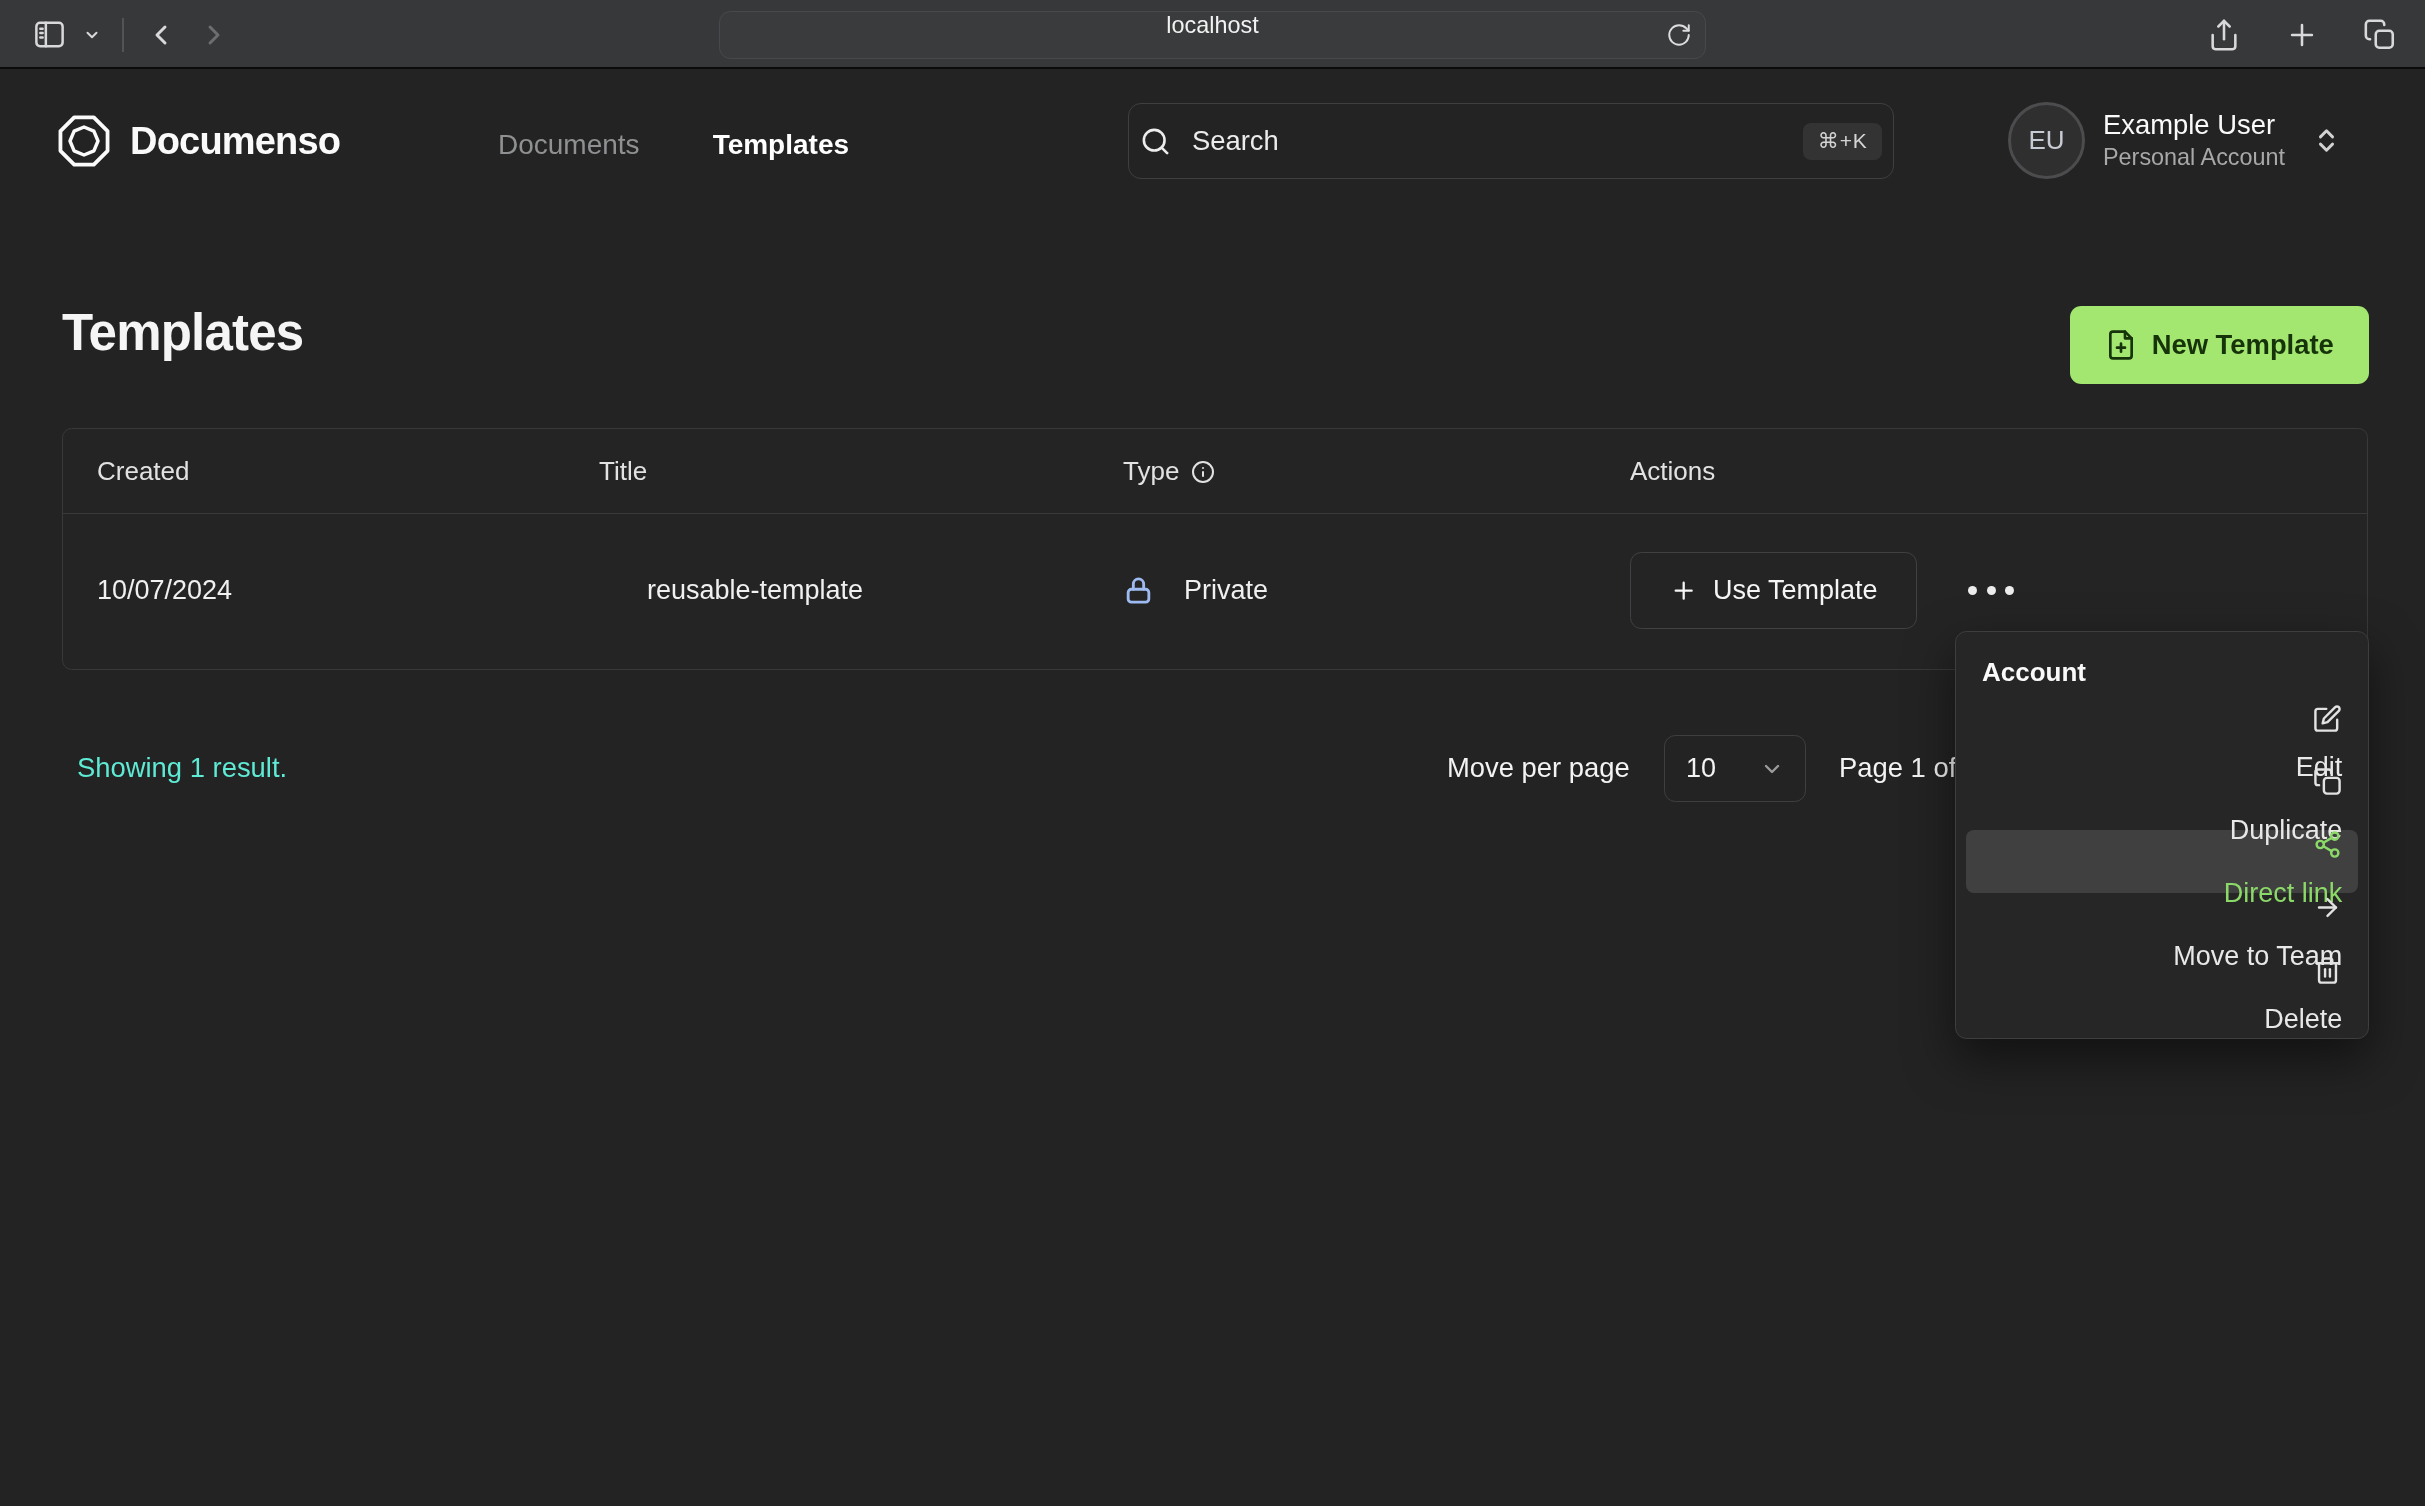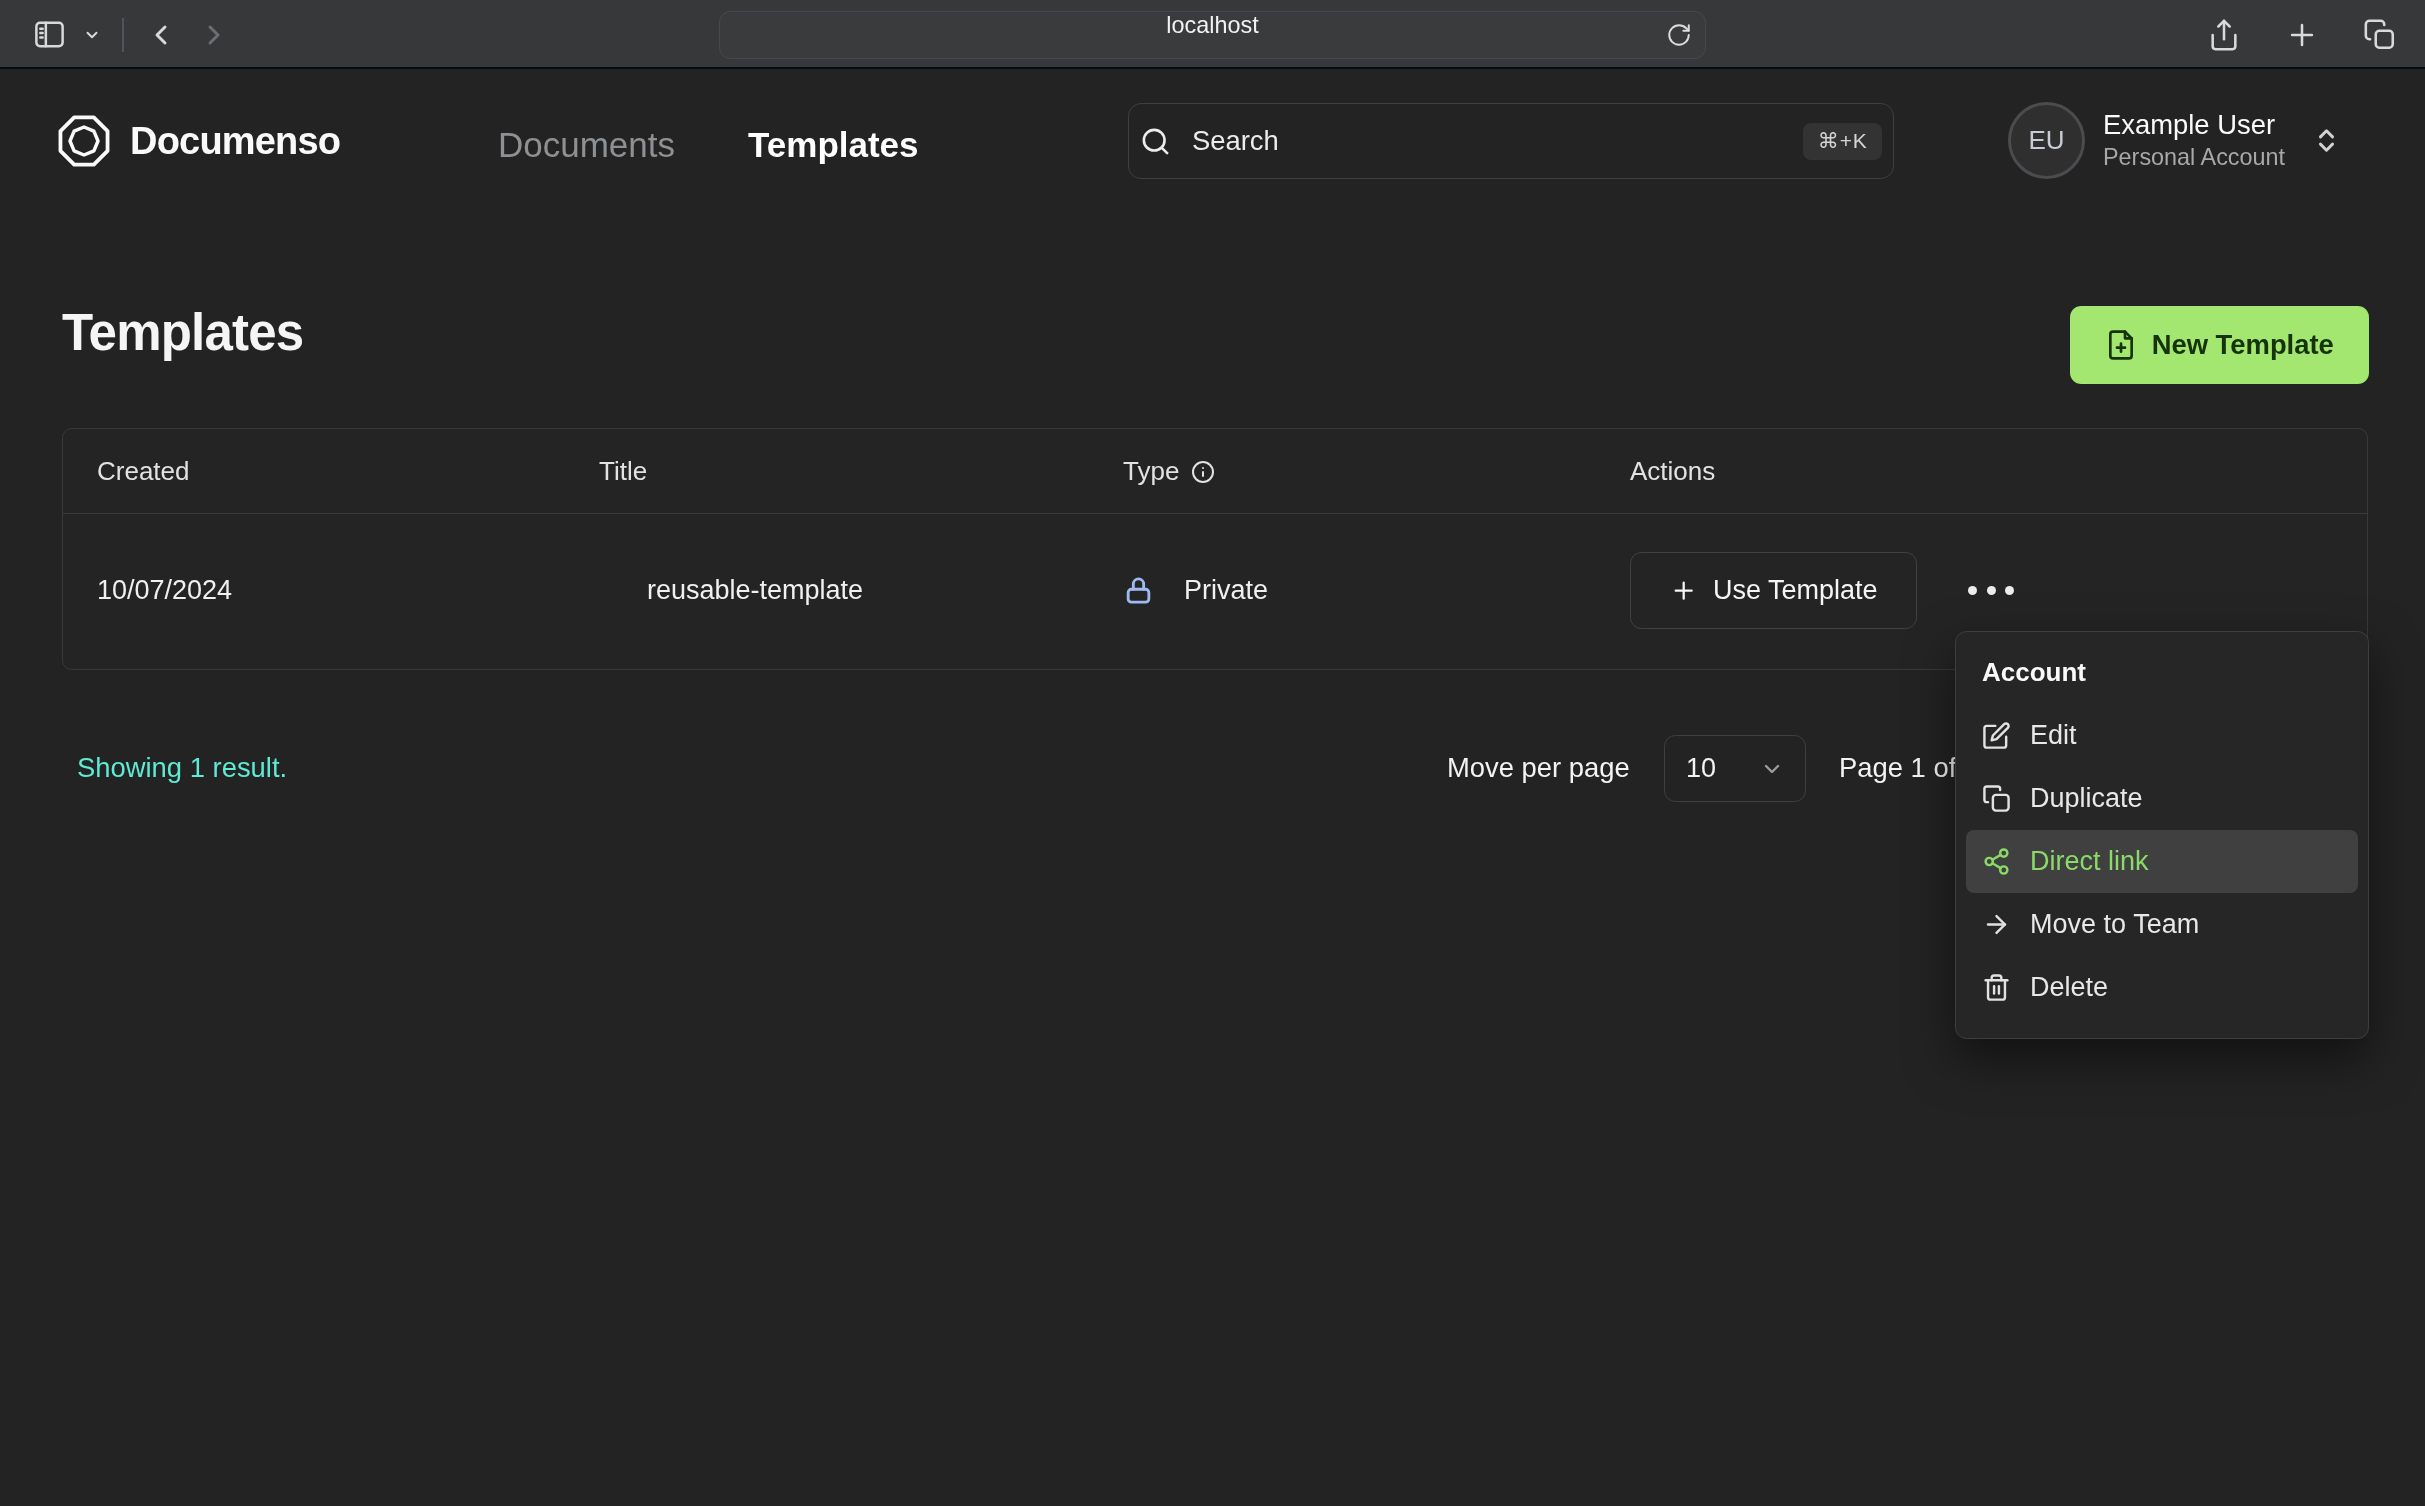"Documents" .nav-item { font-size: 35px -> 28px }
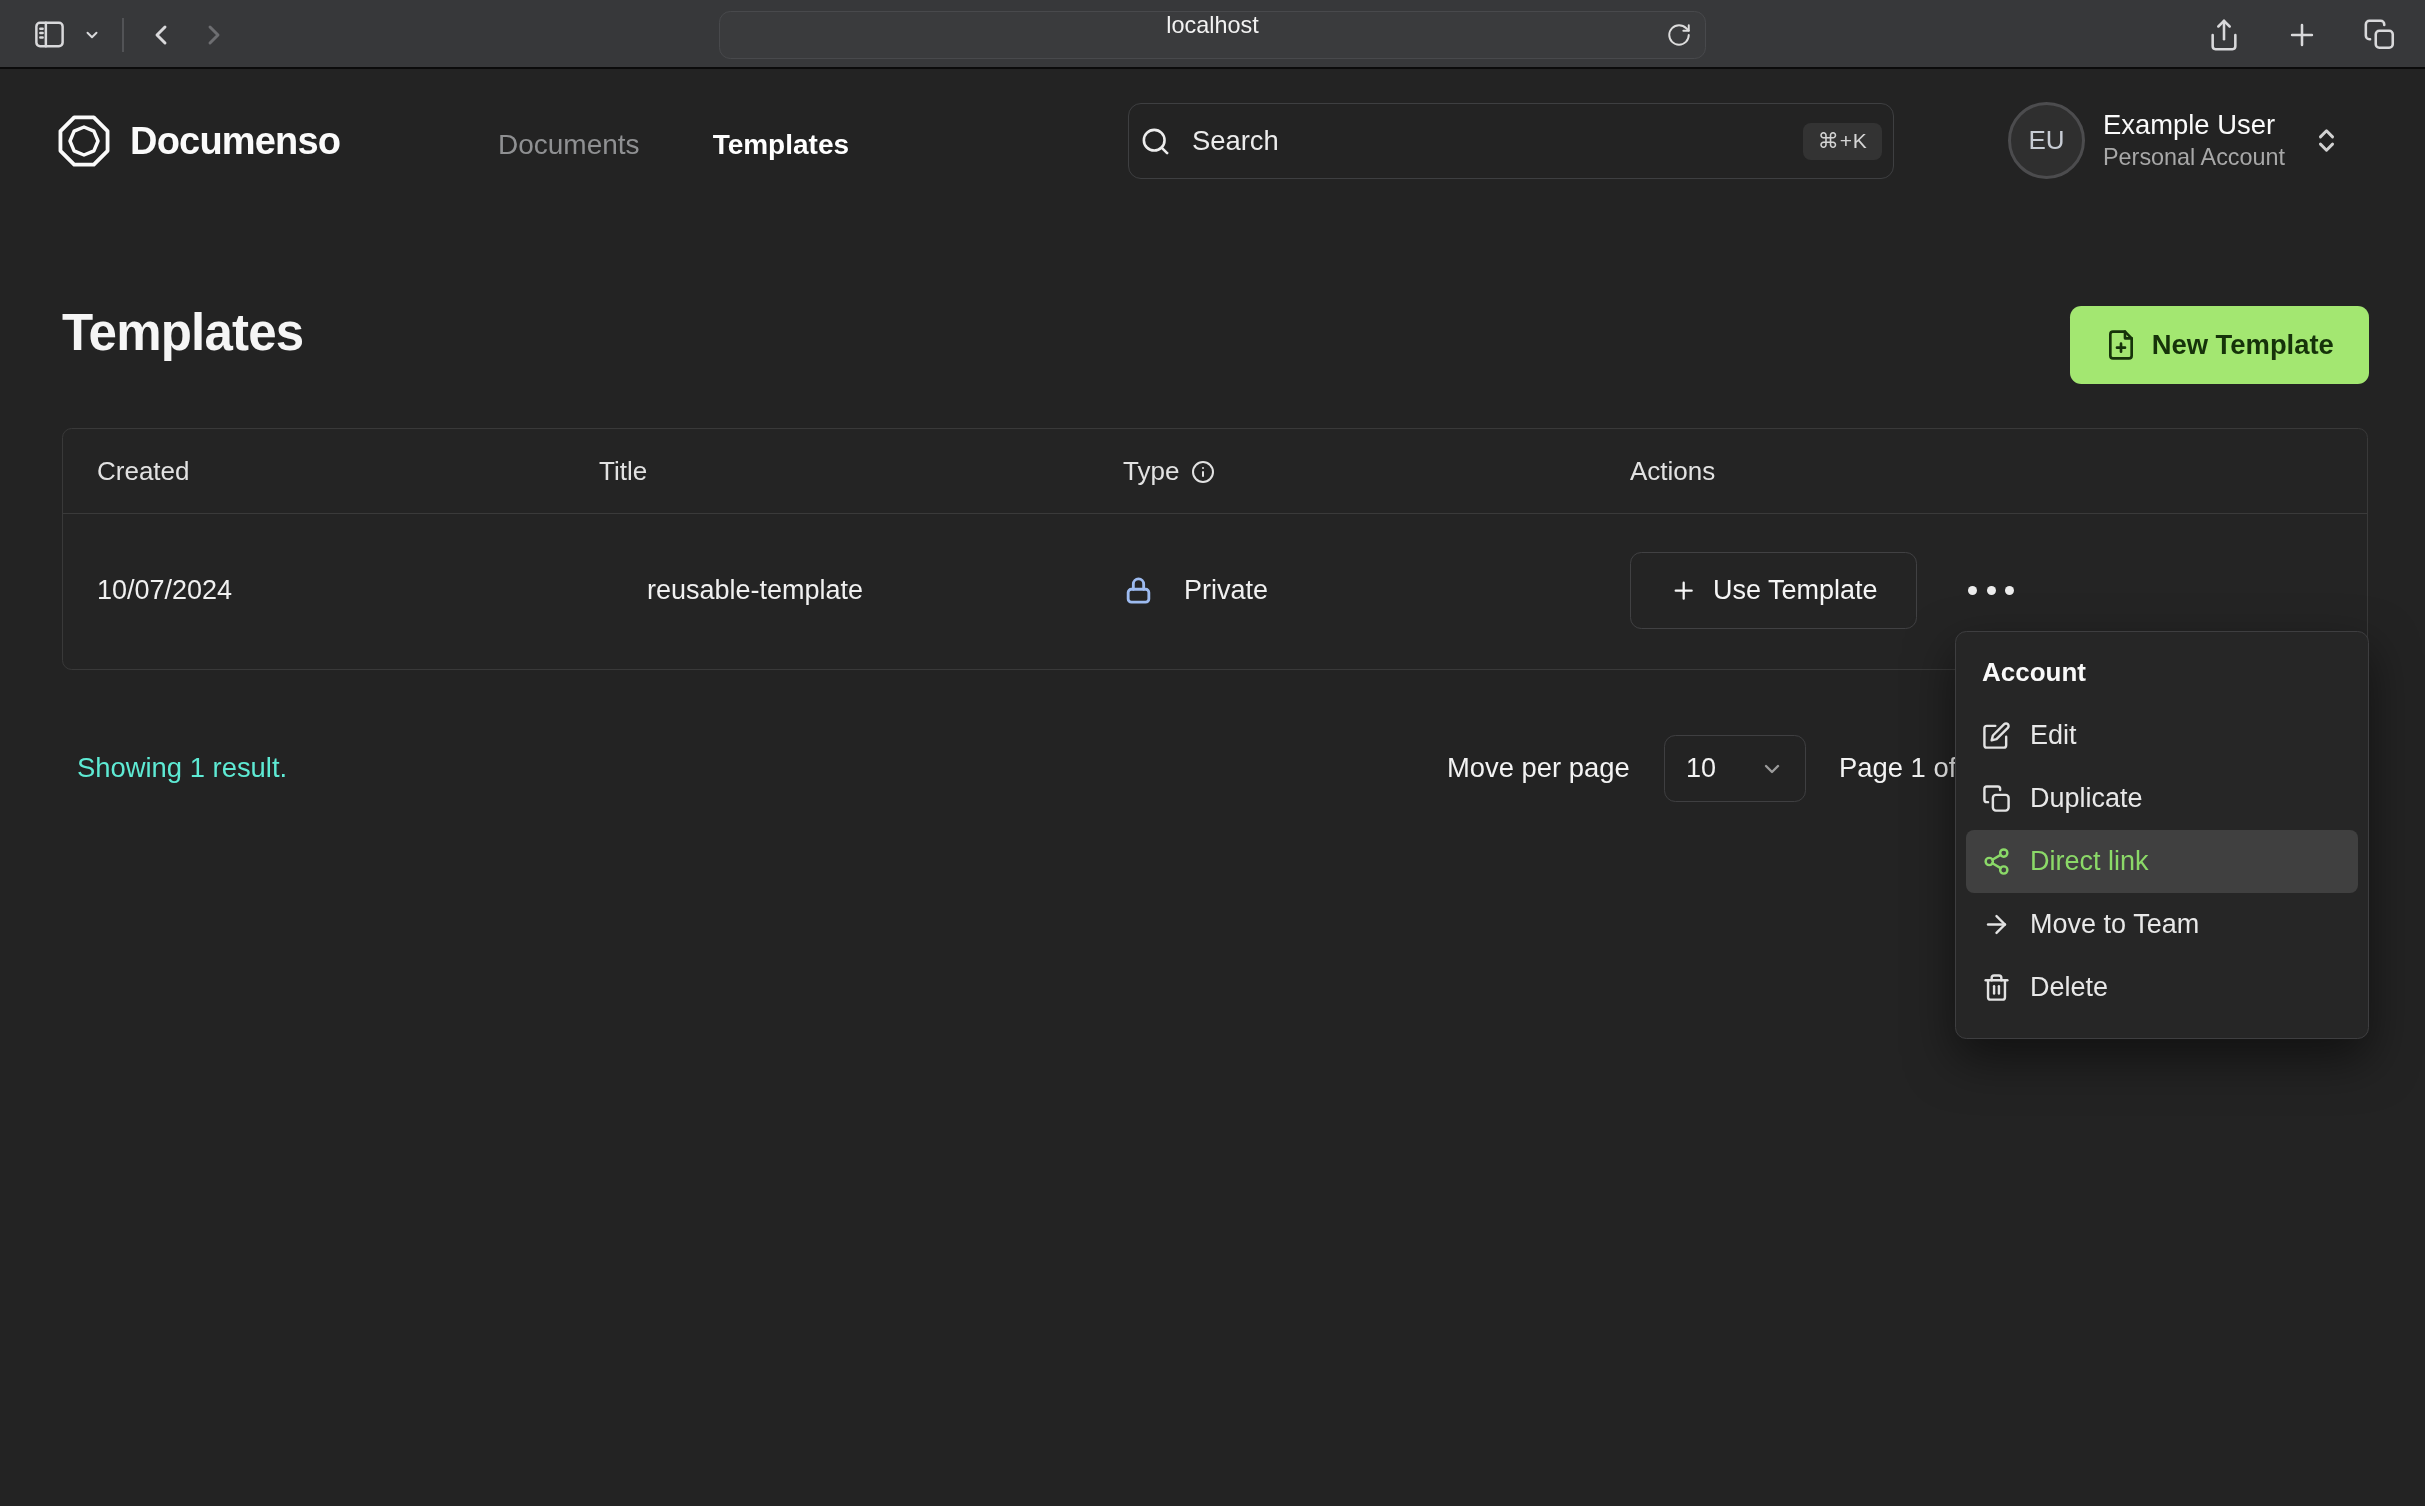"Edit" .menu-item { align-items: center -> flex-end; flex-direction: none -> column }
